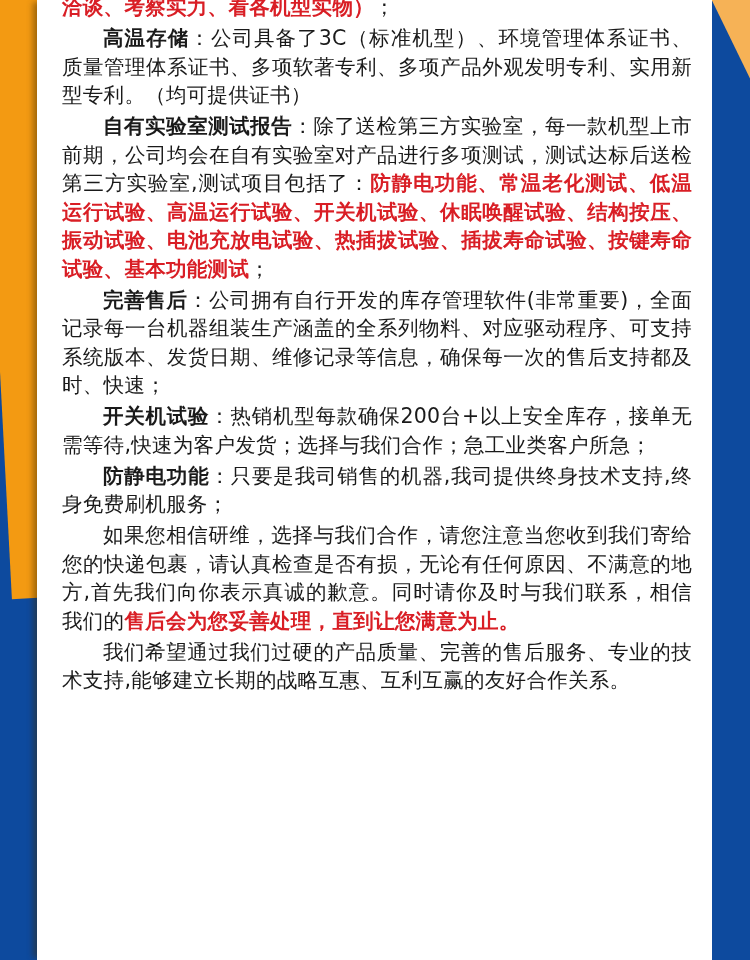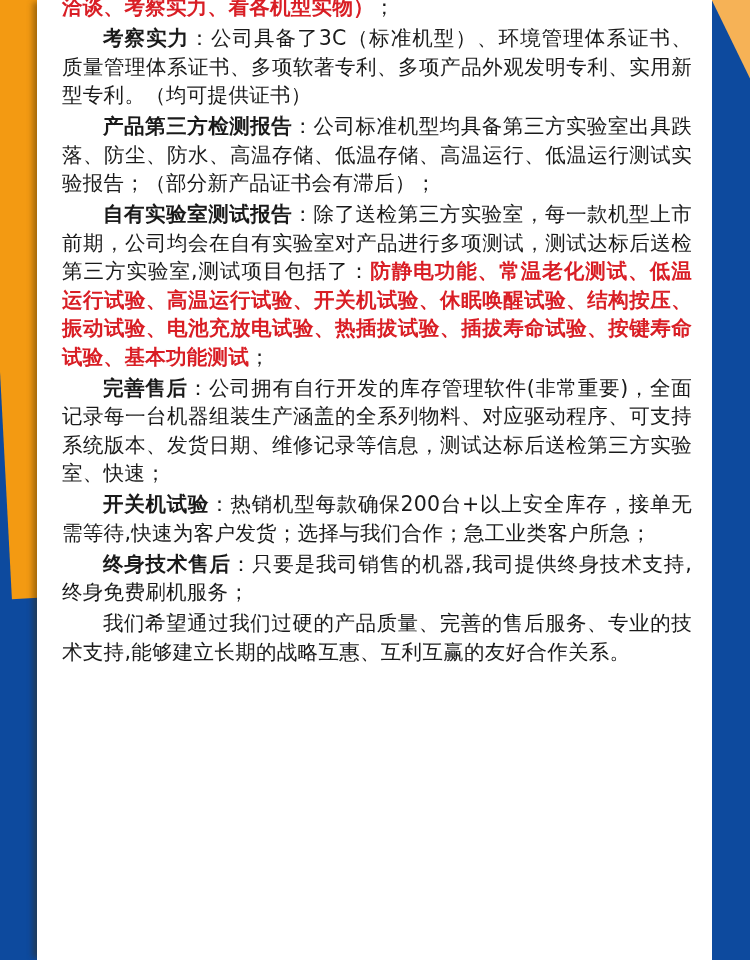"考察实力" span.b { text: 考察实力 -> 高温存储 }
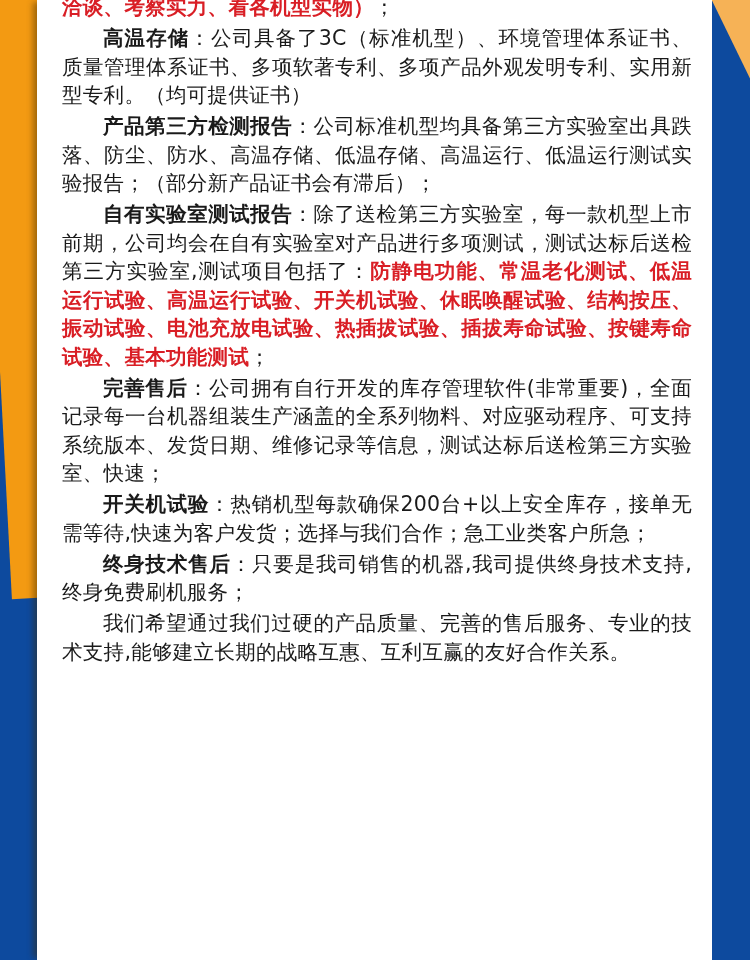"产品第三方检测报告：公司标准机型均具备第三方实验室出具跌落、防尘、防水、高温存储" p { html: <p><span>产品第三方检测报告</span><span>：</span><span>公司标准机型均具备第三方实验室出具跌落、防尘、防水、高温存储、低温存储、高温运行、低温运行测试实验报告；（部分新产品证书会有滞后）；</span></p> -> none }
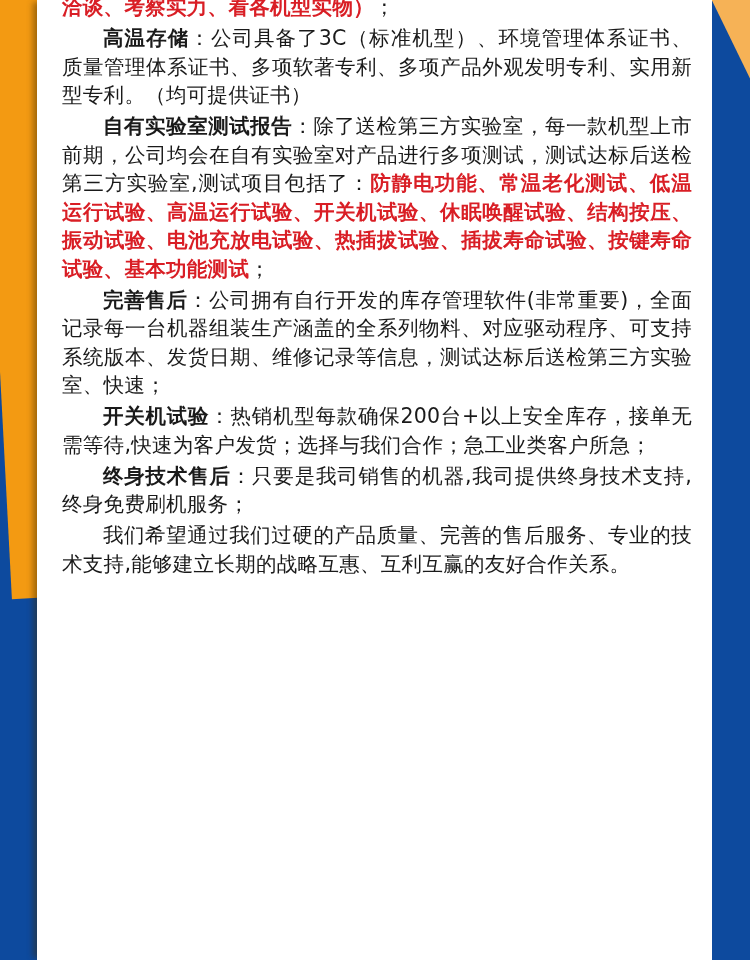"公司拥有自行开发的库存管理软件(非常重要)，全面记录每一台机器组装生产涵盖的全系" span { text: 测试达标后送检第三方实验室 -> 确保每一次的售后支持都及时 }
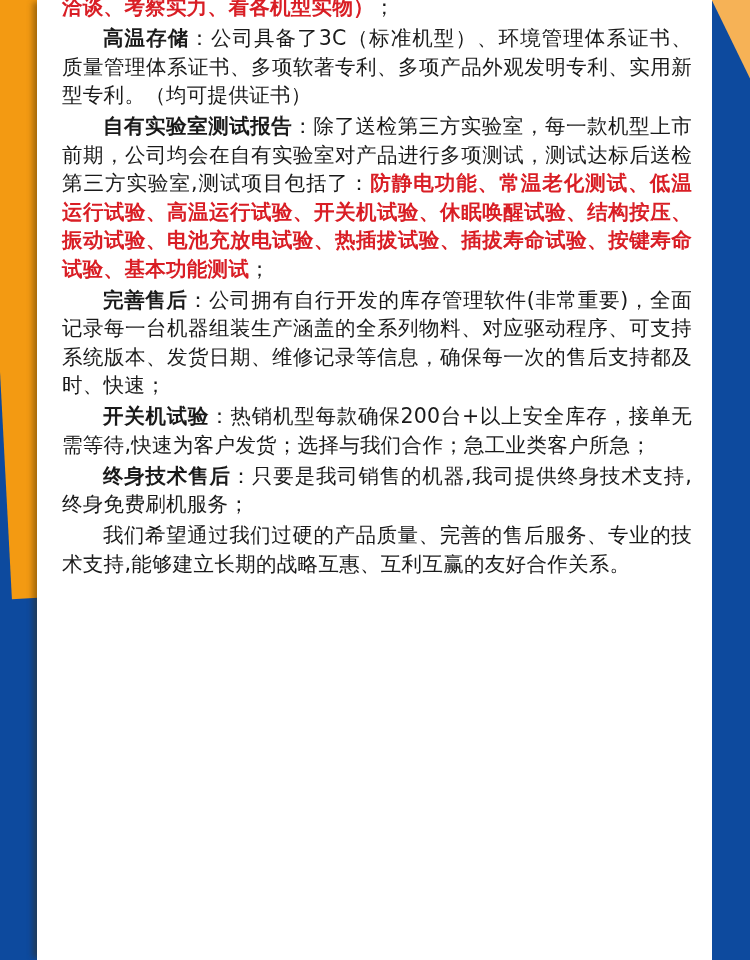"终身技术售后" span.b { text: 终身技术售后 -> 防静电功能 }
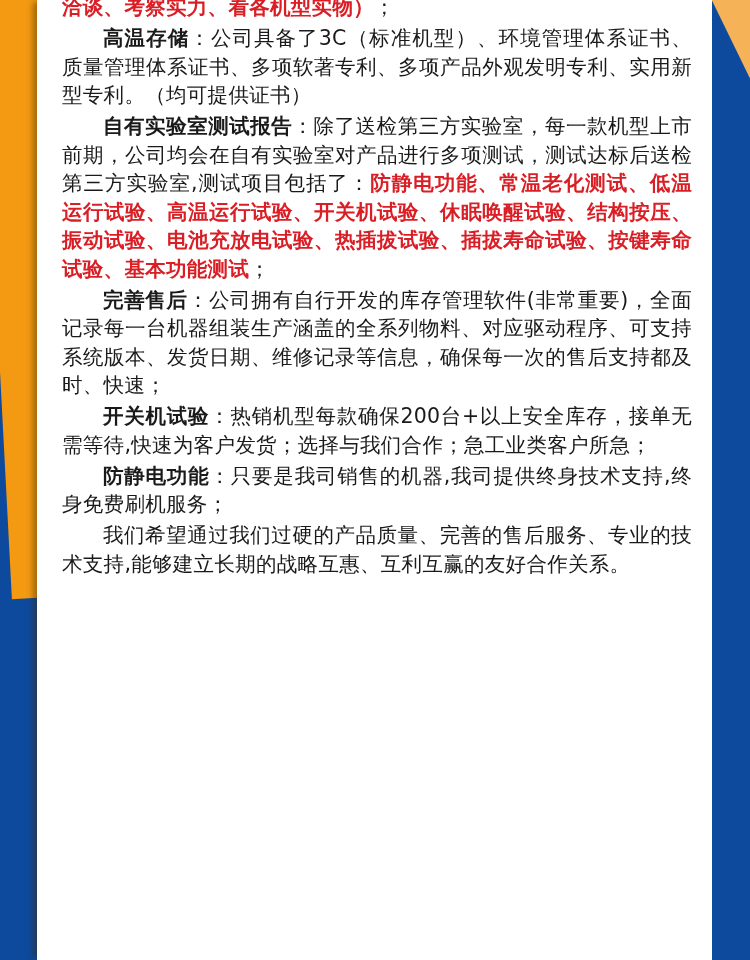"如果您相信研维，选择与我们合作，请您注意当您收到我们寄给您的快递包裹，请认真检查" p { html: none -> <p><span>如果您相信研维，选择与我们合作，请您注意当您收到我们寄给您的快递包裹，请认真检查是否有损，无论有任何原因、不满意的地方,首先我们向你表示真诚的歉意。同时请你及时与我们联系，相信我们的</span><span>售后会为您妥善处理，直到让您满意为止。</span></p> }
